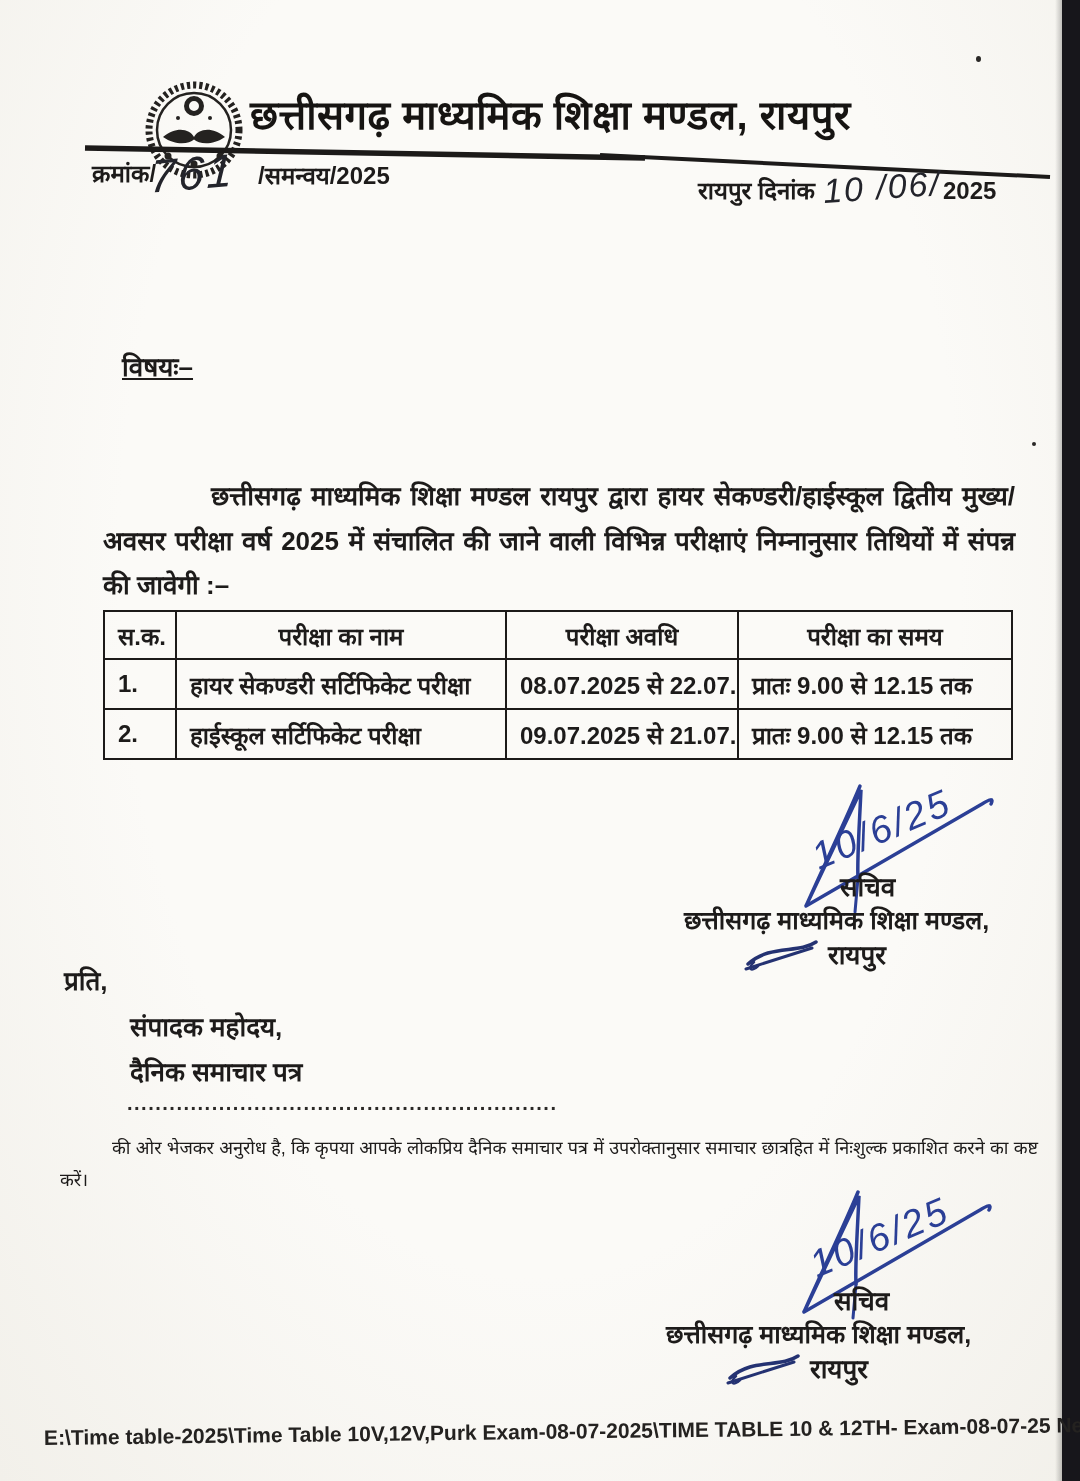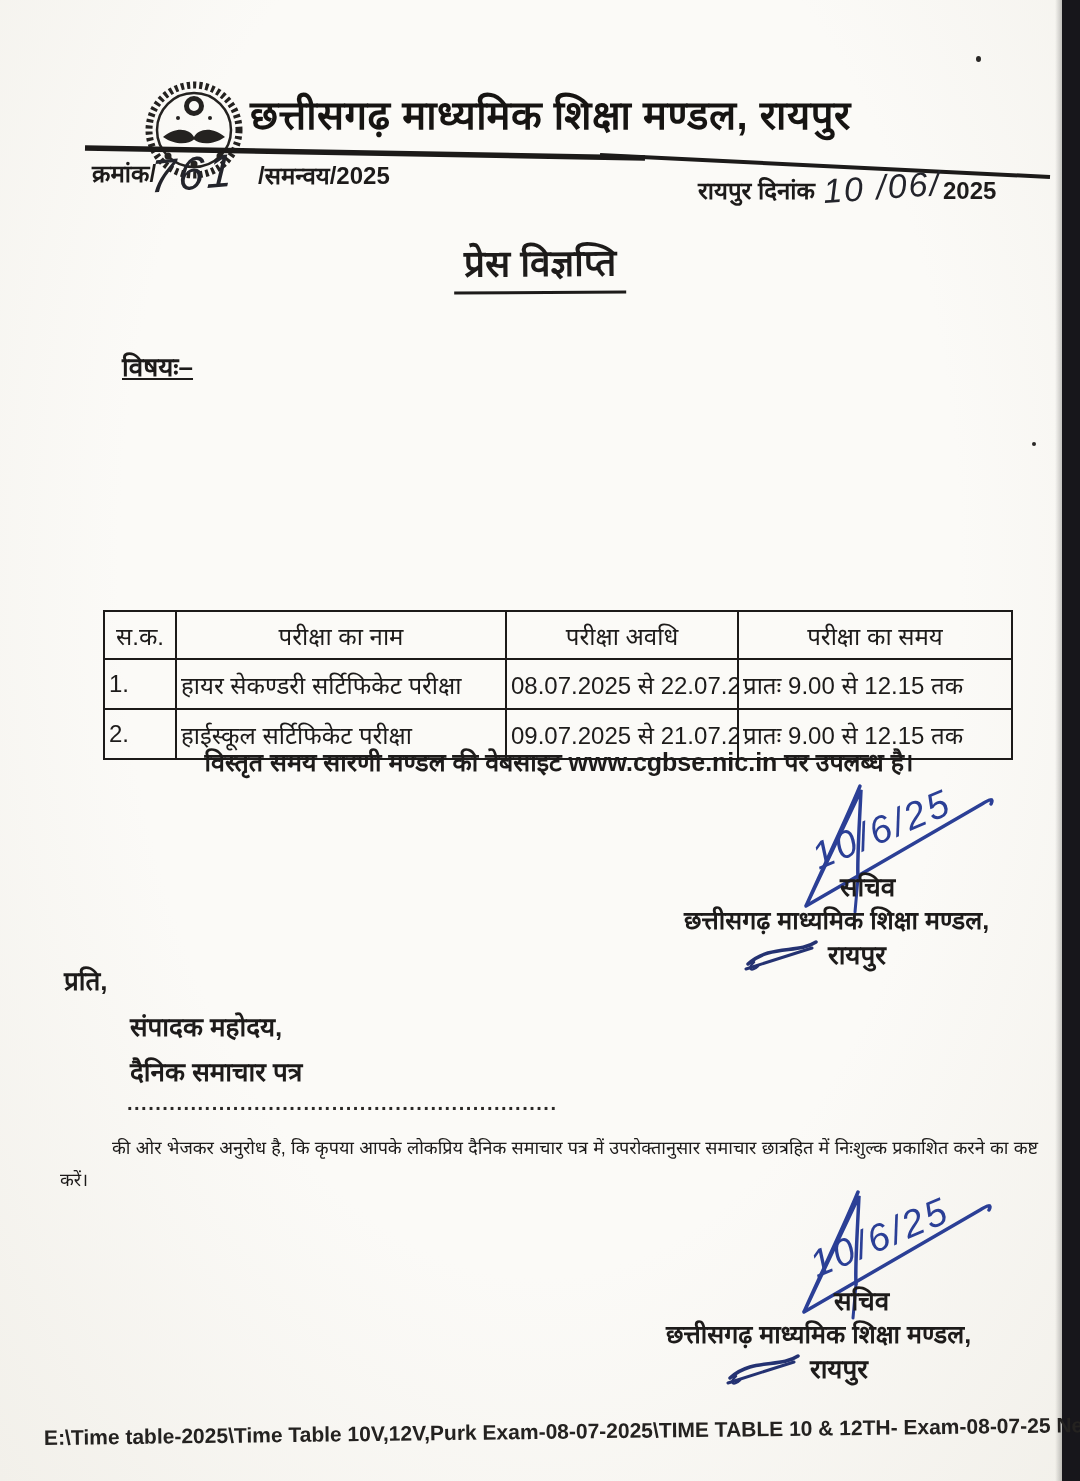"प्रेस विज्ञप्ति" div.abs { html: <div> <span>प्रेस विज्ञप्ति</span> </div> -> none }
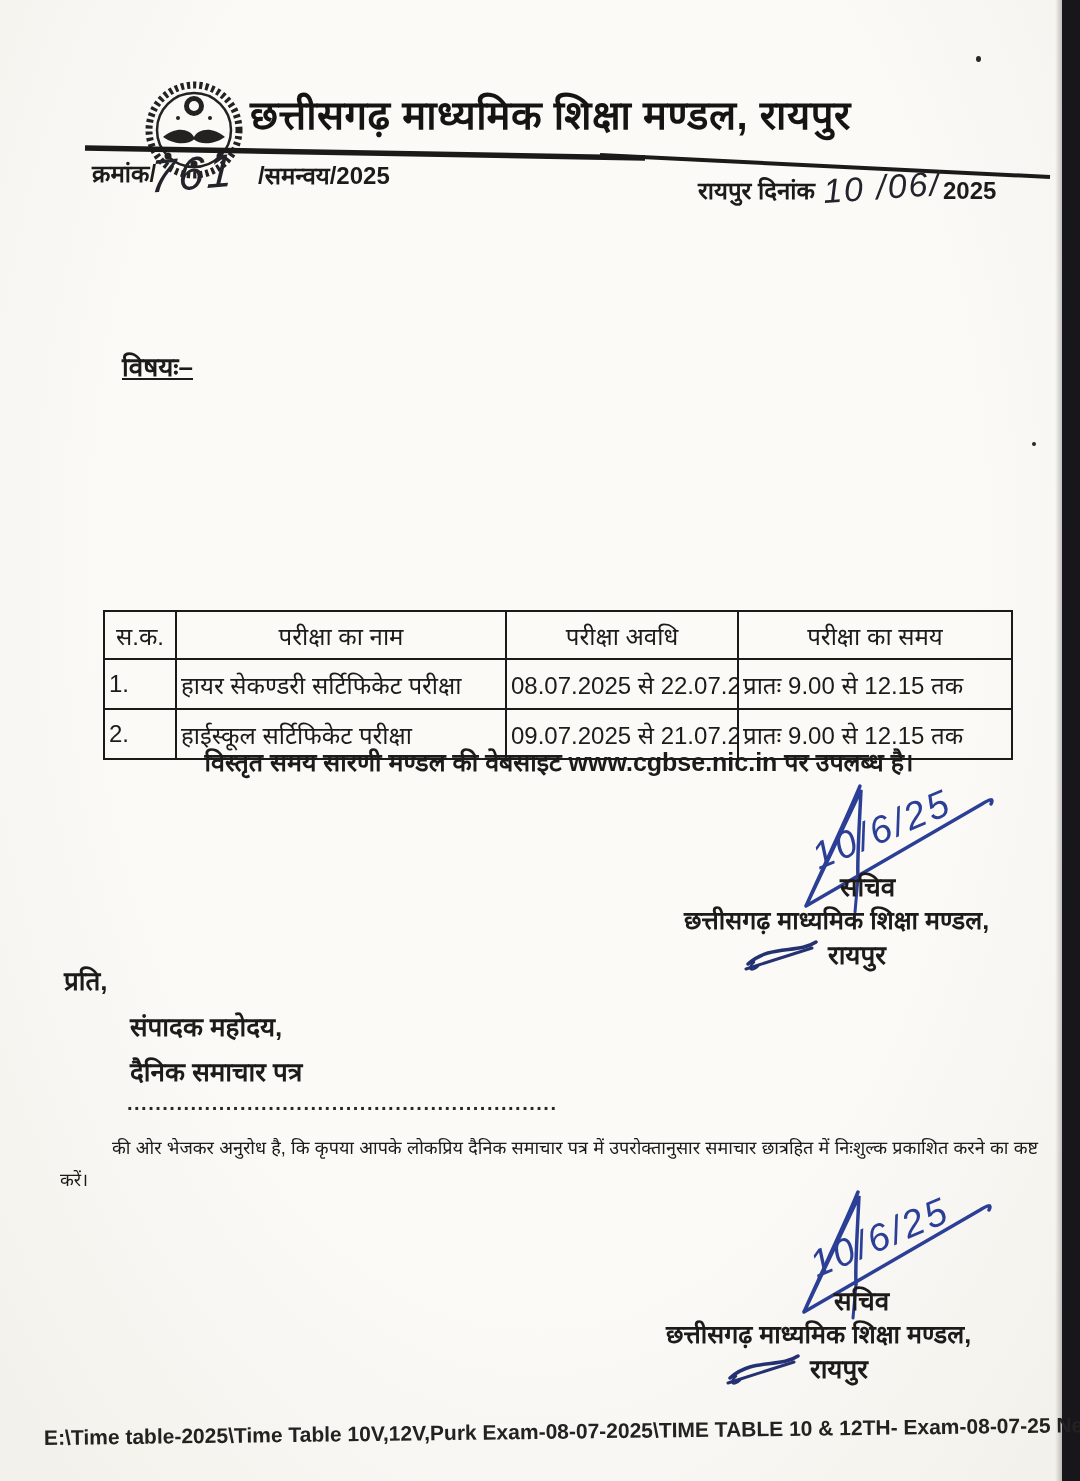"छत्तीसगढ़ माध्यमिक शिक्षा मण्डल रायपुर" div.abs { html: none -> <div>छत्तीसगढ़ माध्यमिक शिक्षा मण्डल रायपुर द्वारा हायर सेकण्डरी/हाईस्कूल द्वितीय मुख्य/अवसर परीक्षा वर्ष 2025 में संचालित की जाने वाली विभिन्न परीक्षाएं निम्नानुसार तिथियों में संपन्न की जावेगी :–</div> }
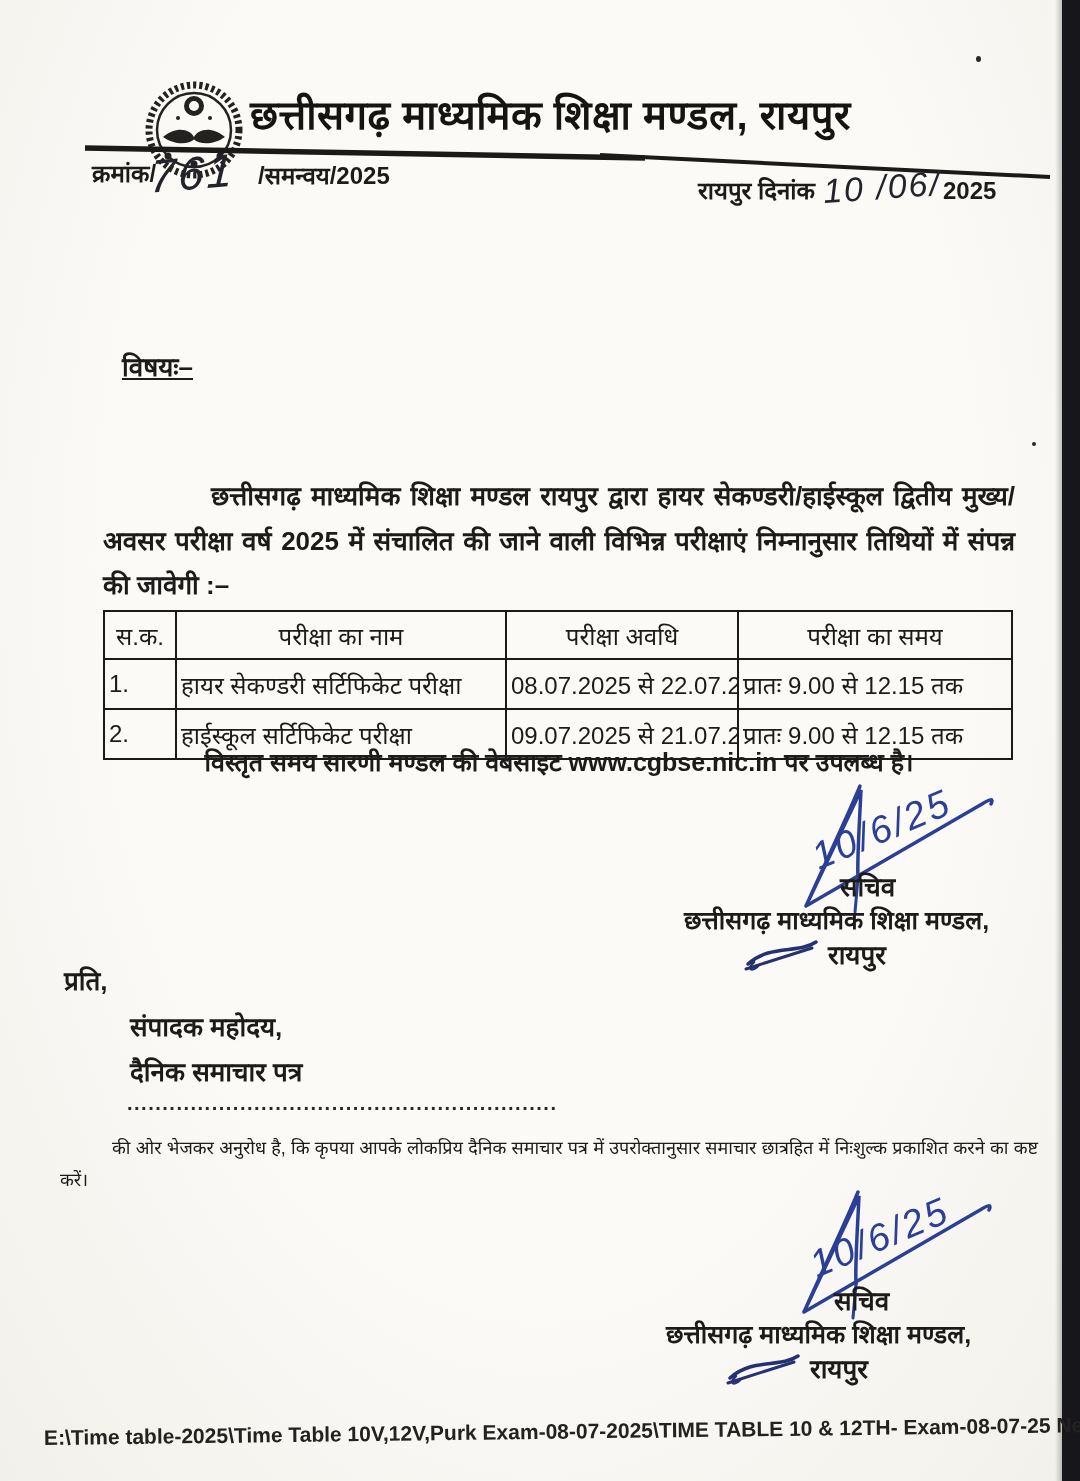"स.क." table.exam-table th, table.exam-table td { font-weight: 400 -> 700; padding: 6px 4px -> 6px 13px }
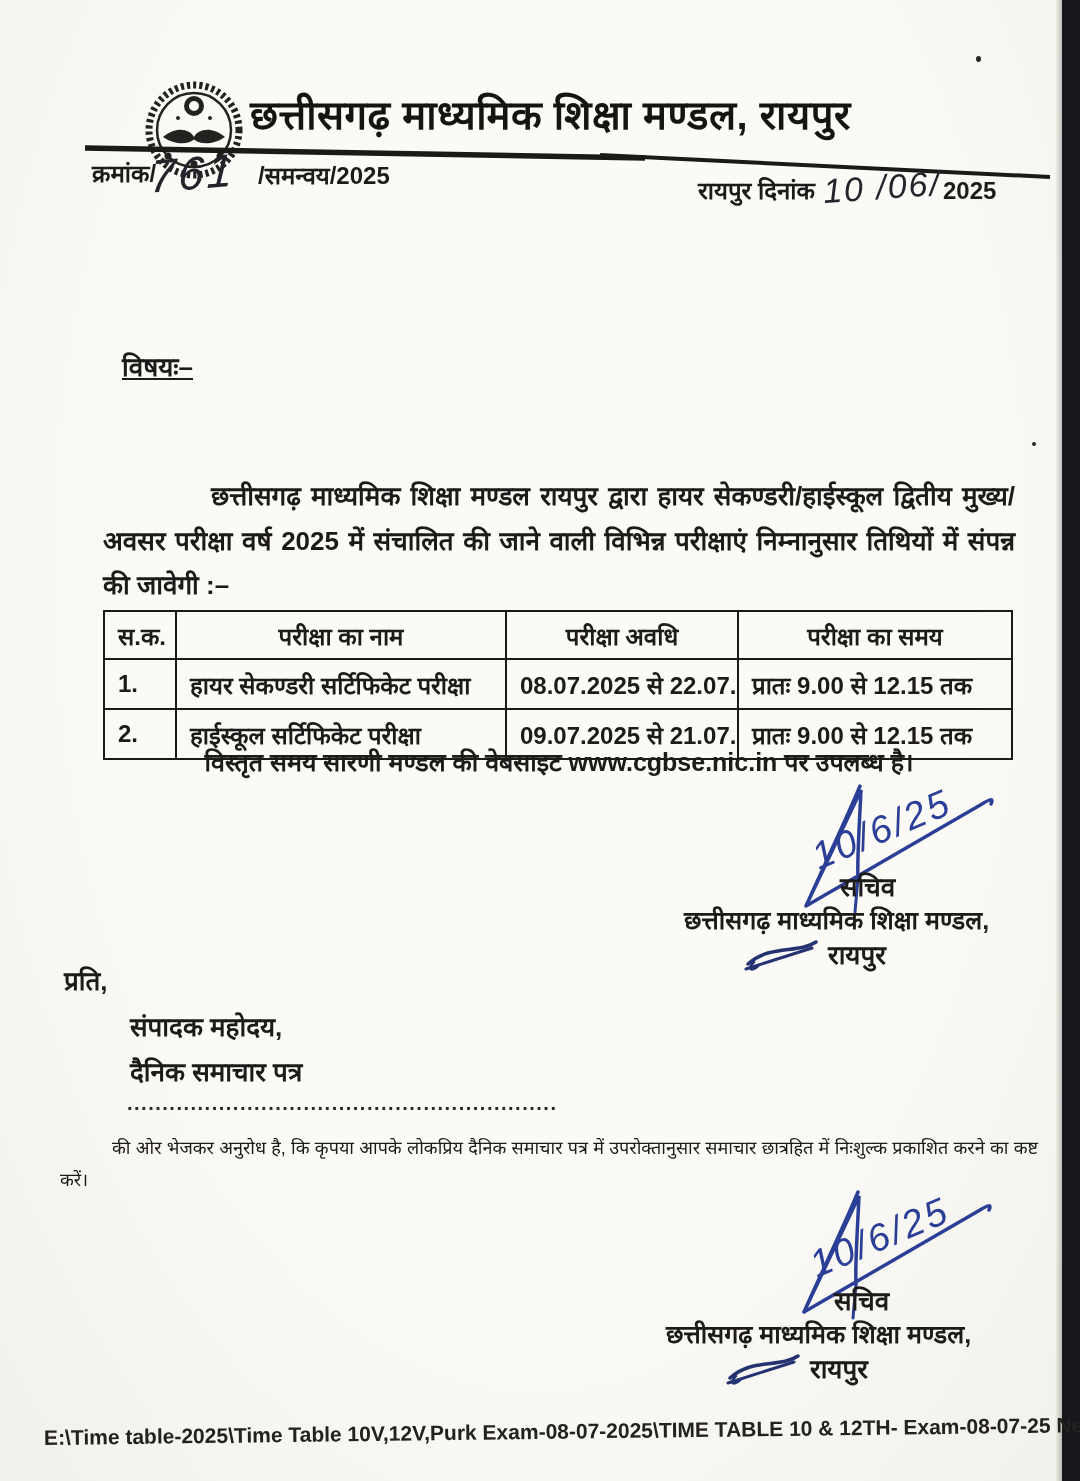"विस्तृत समय सारणी मण्डल की" div.abs { html: <div>विस्तृत समय सारणी मण्डल की वेबसाइट www.cgbse.nic.in पर उपलब्ध है।</div> -> none }
